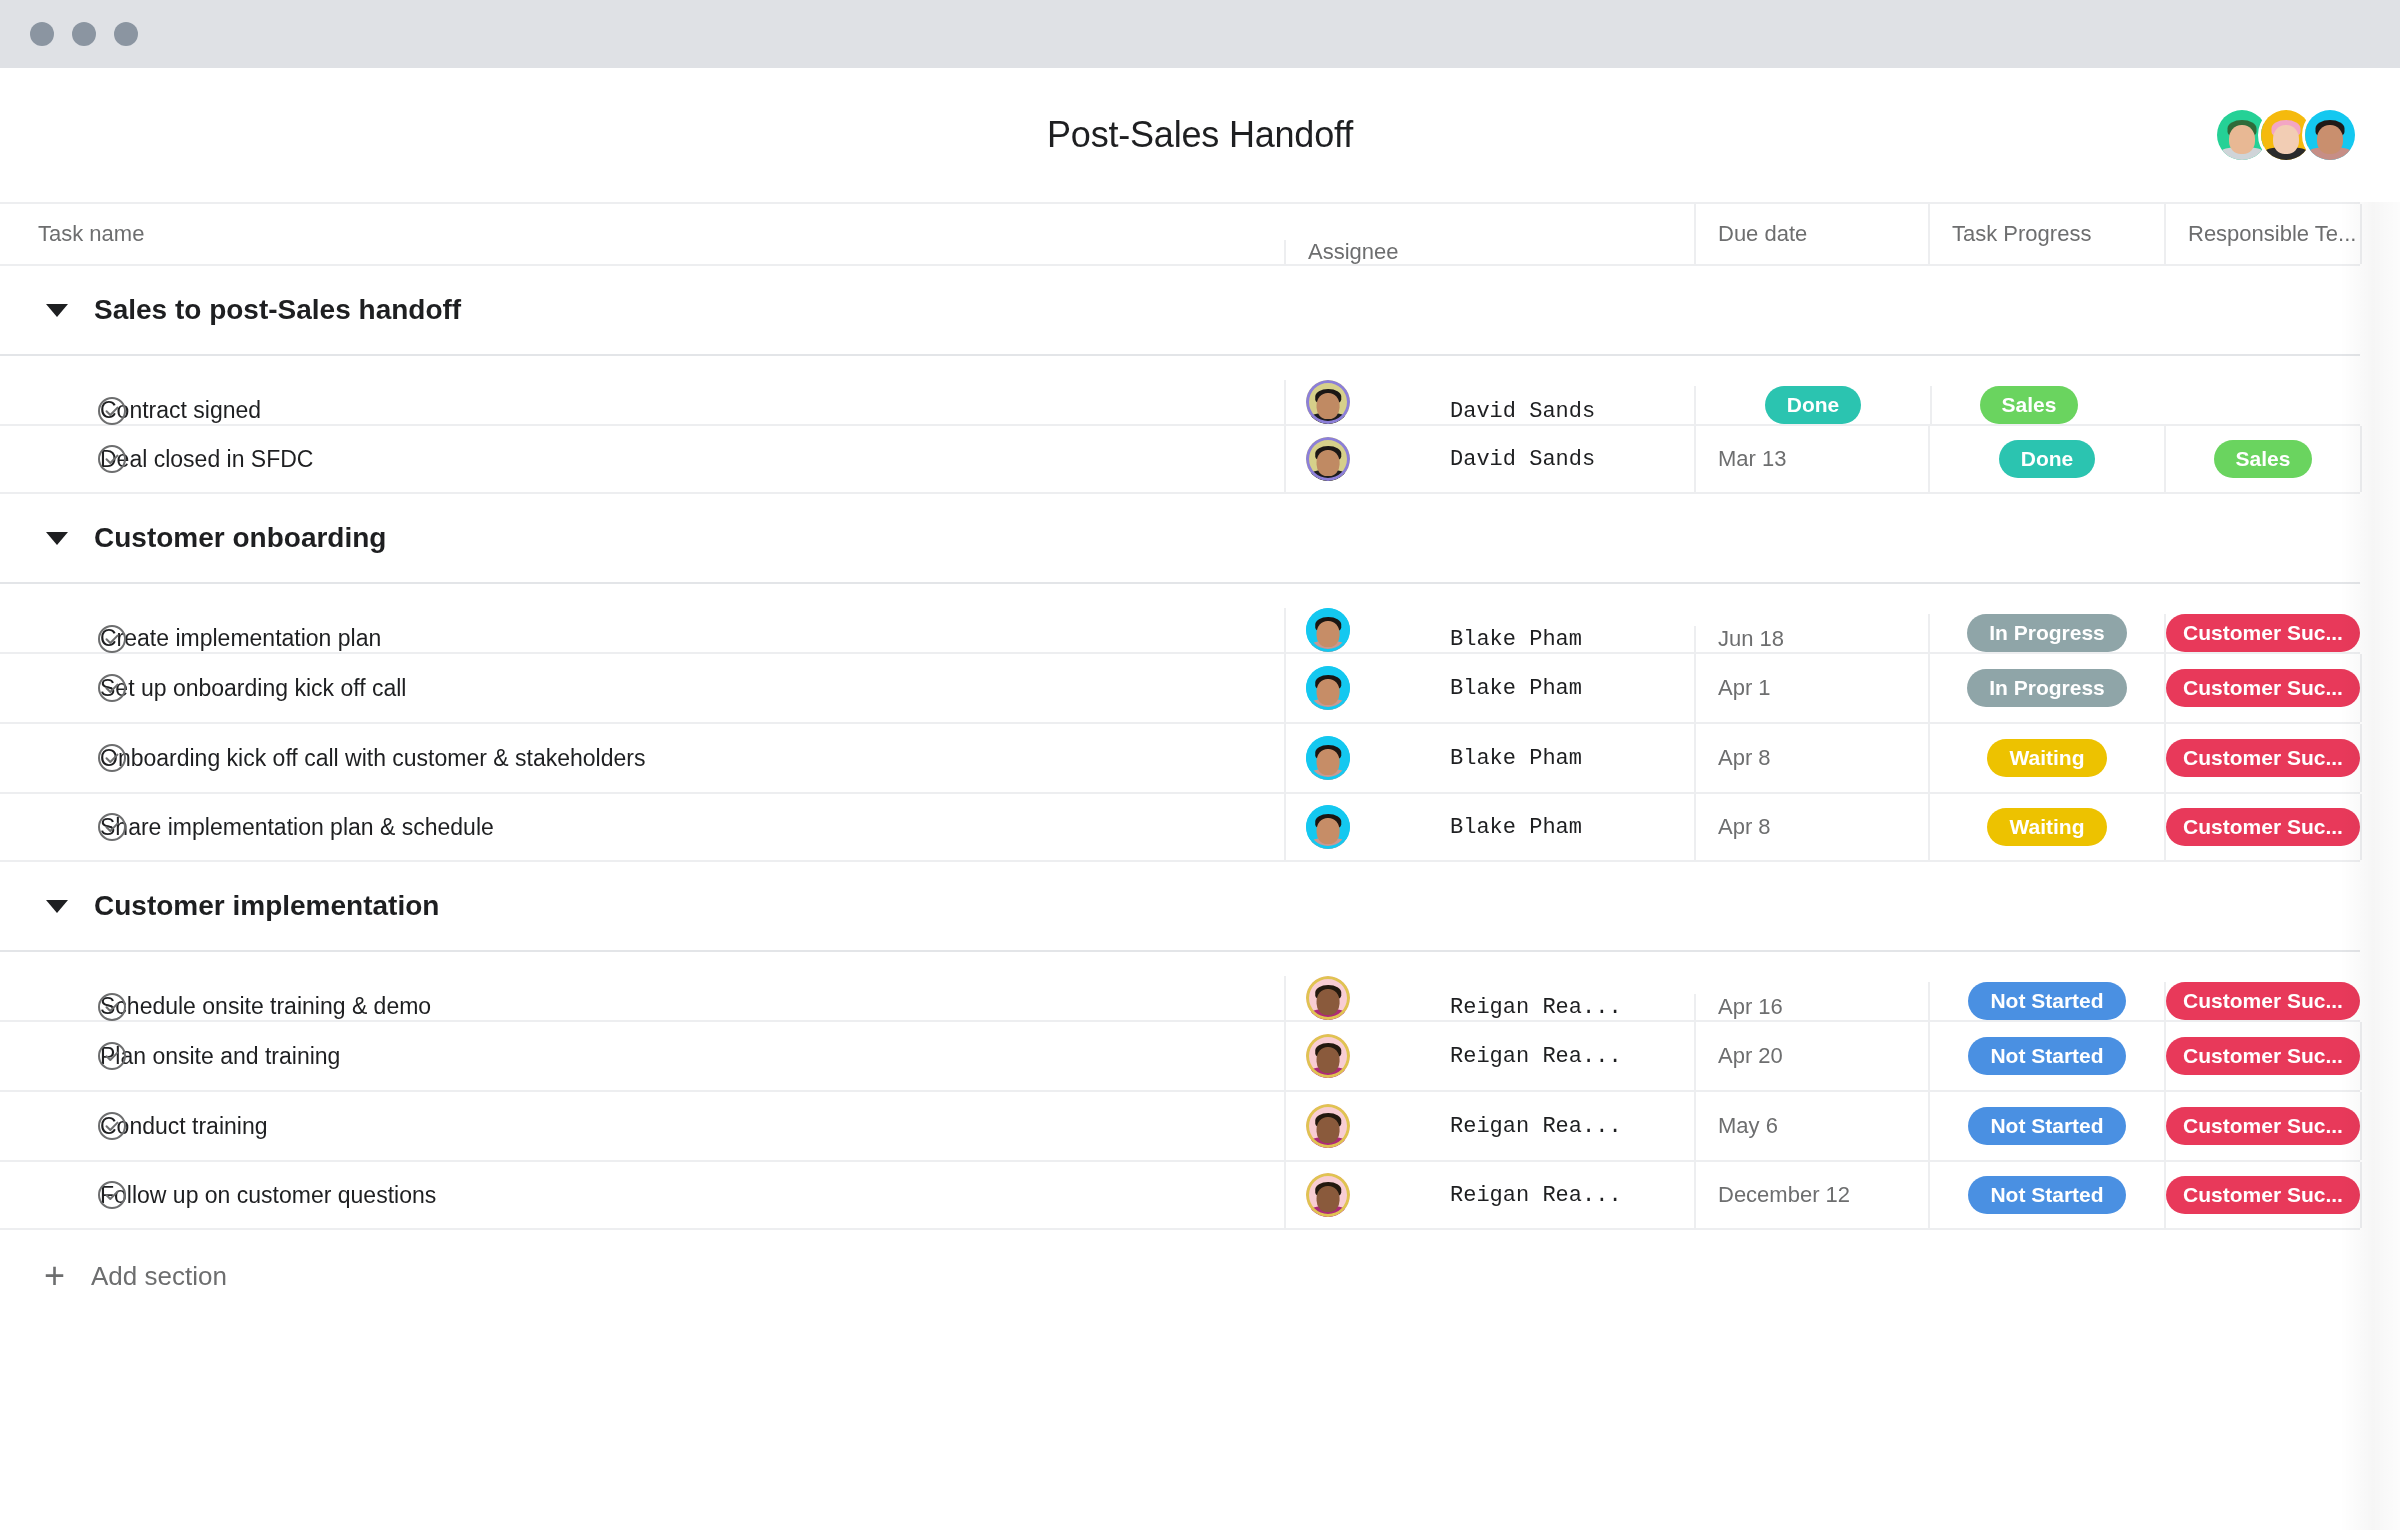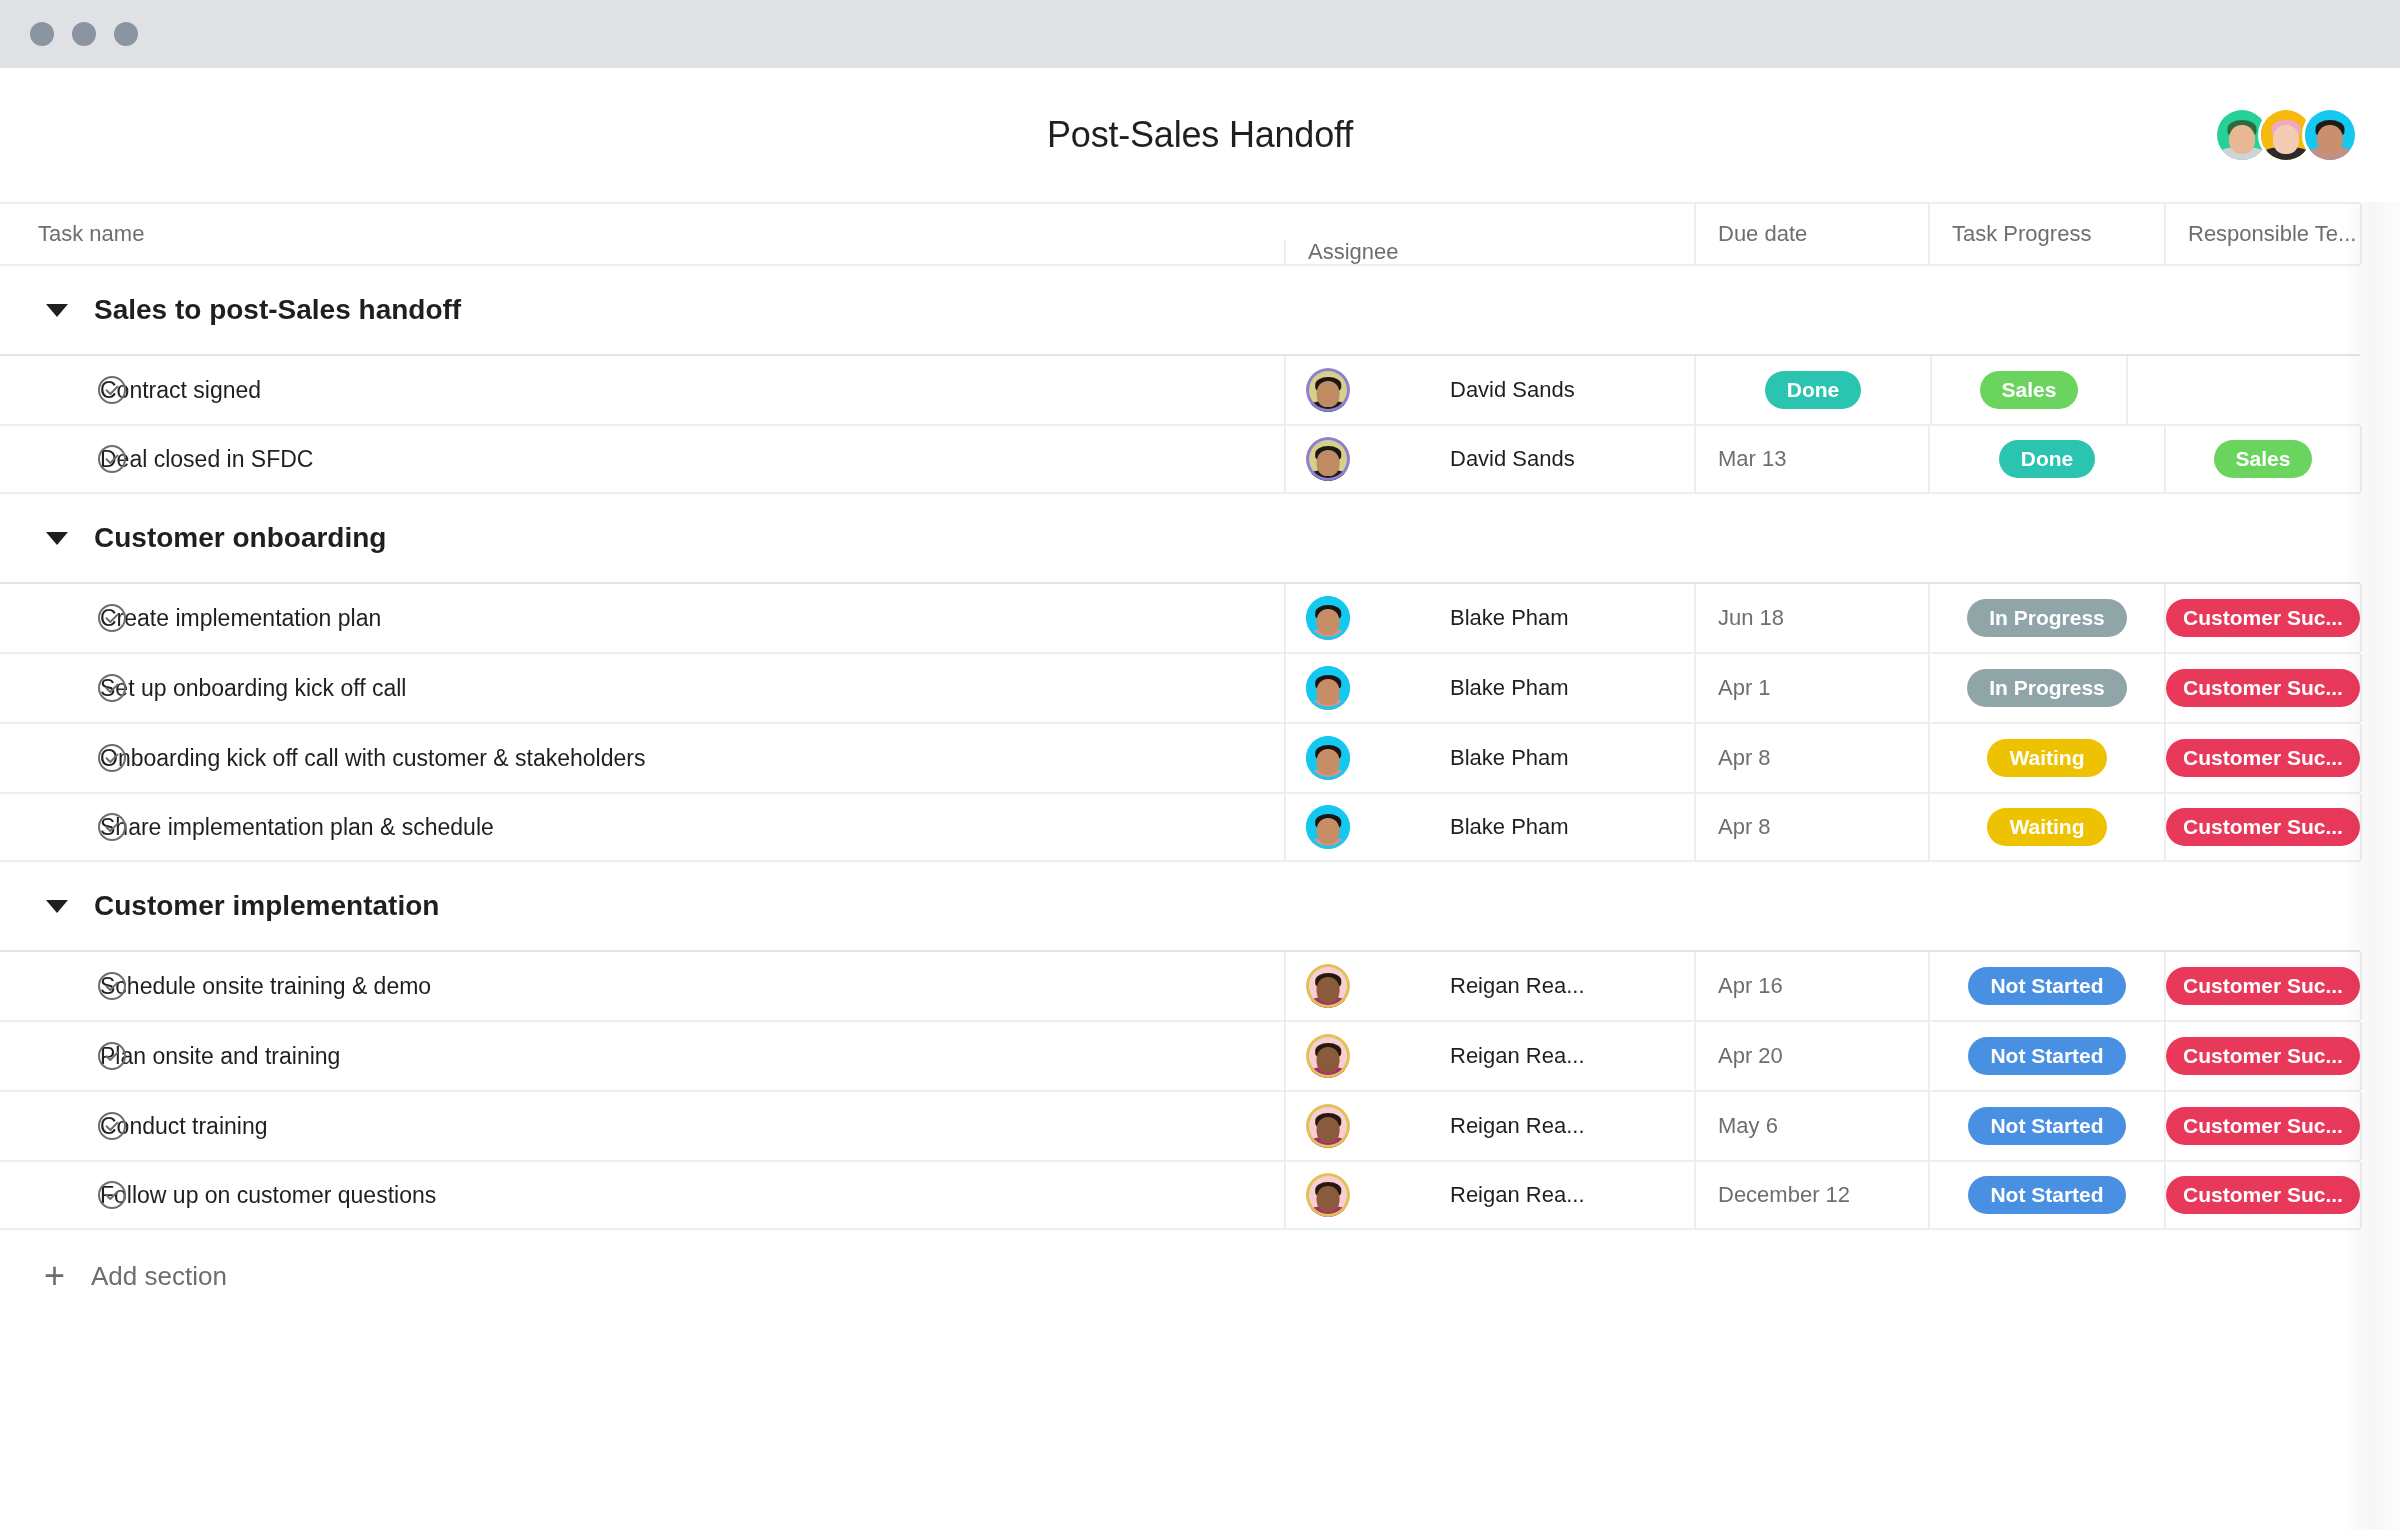"Contract signed" .task-row.first-in-sec { align-items: none -> flex-end }
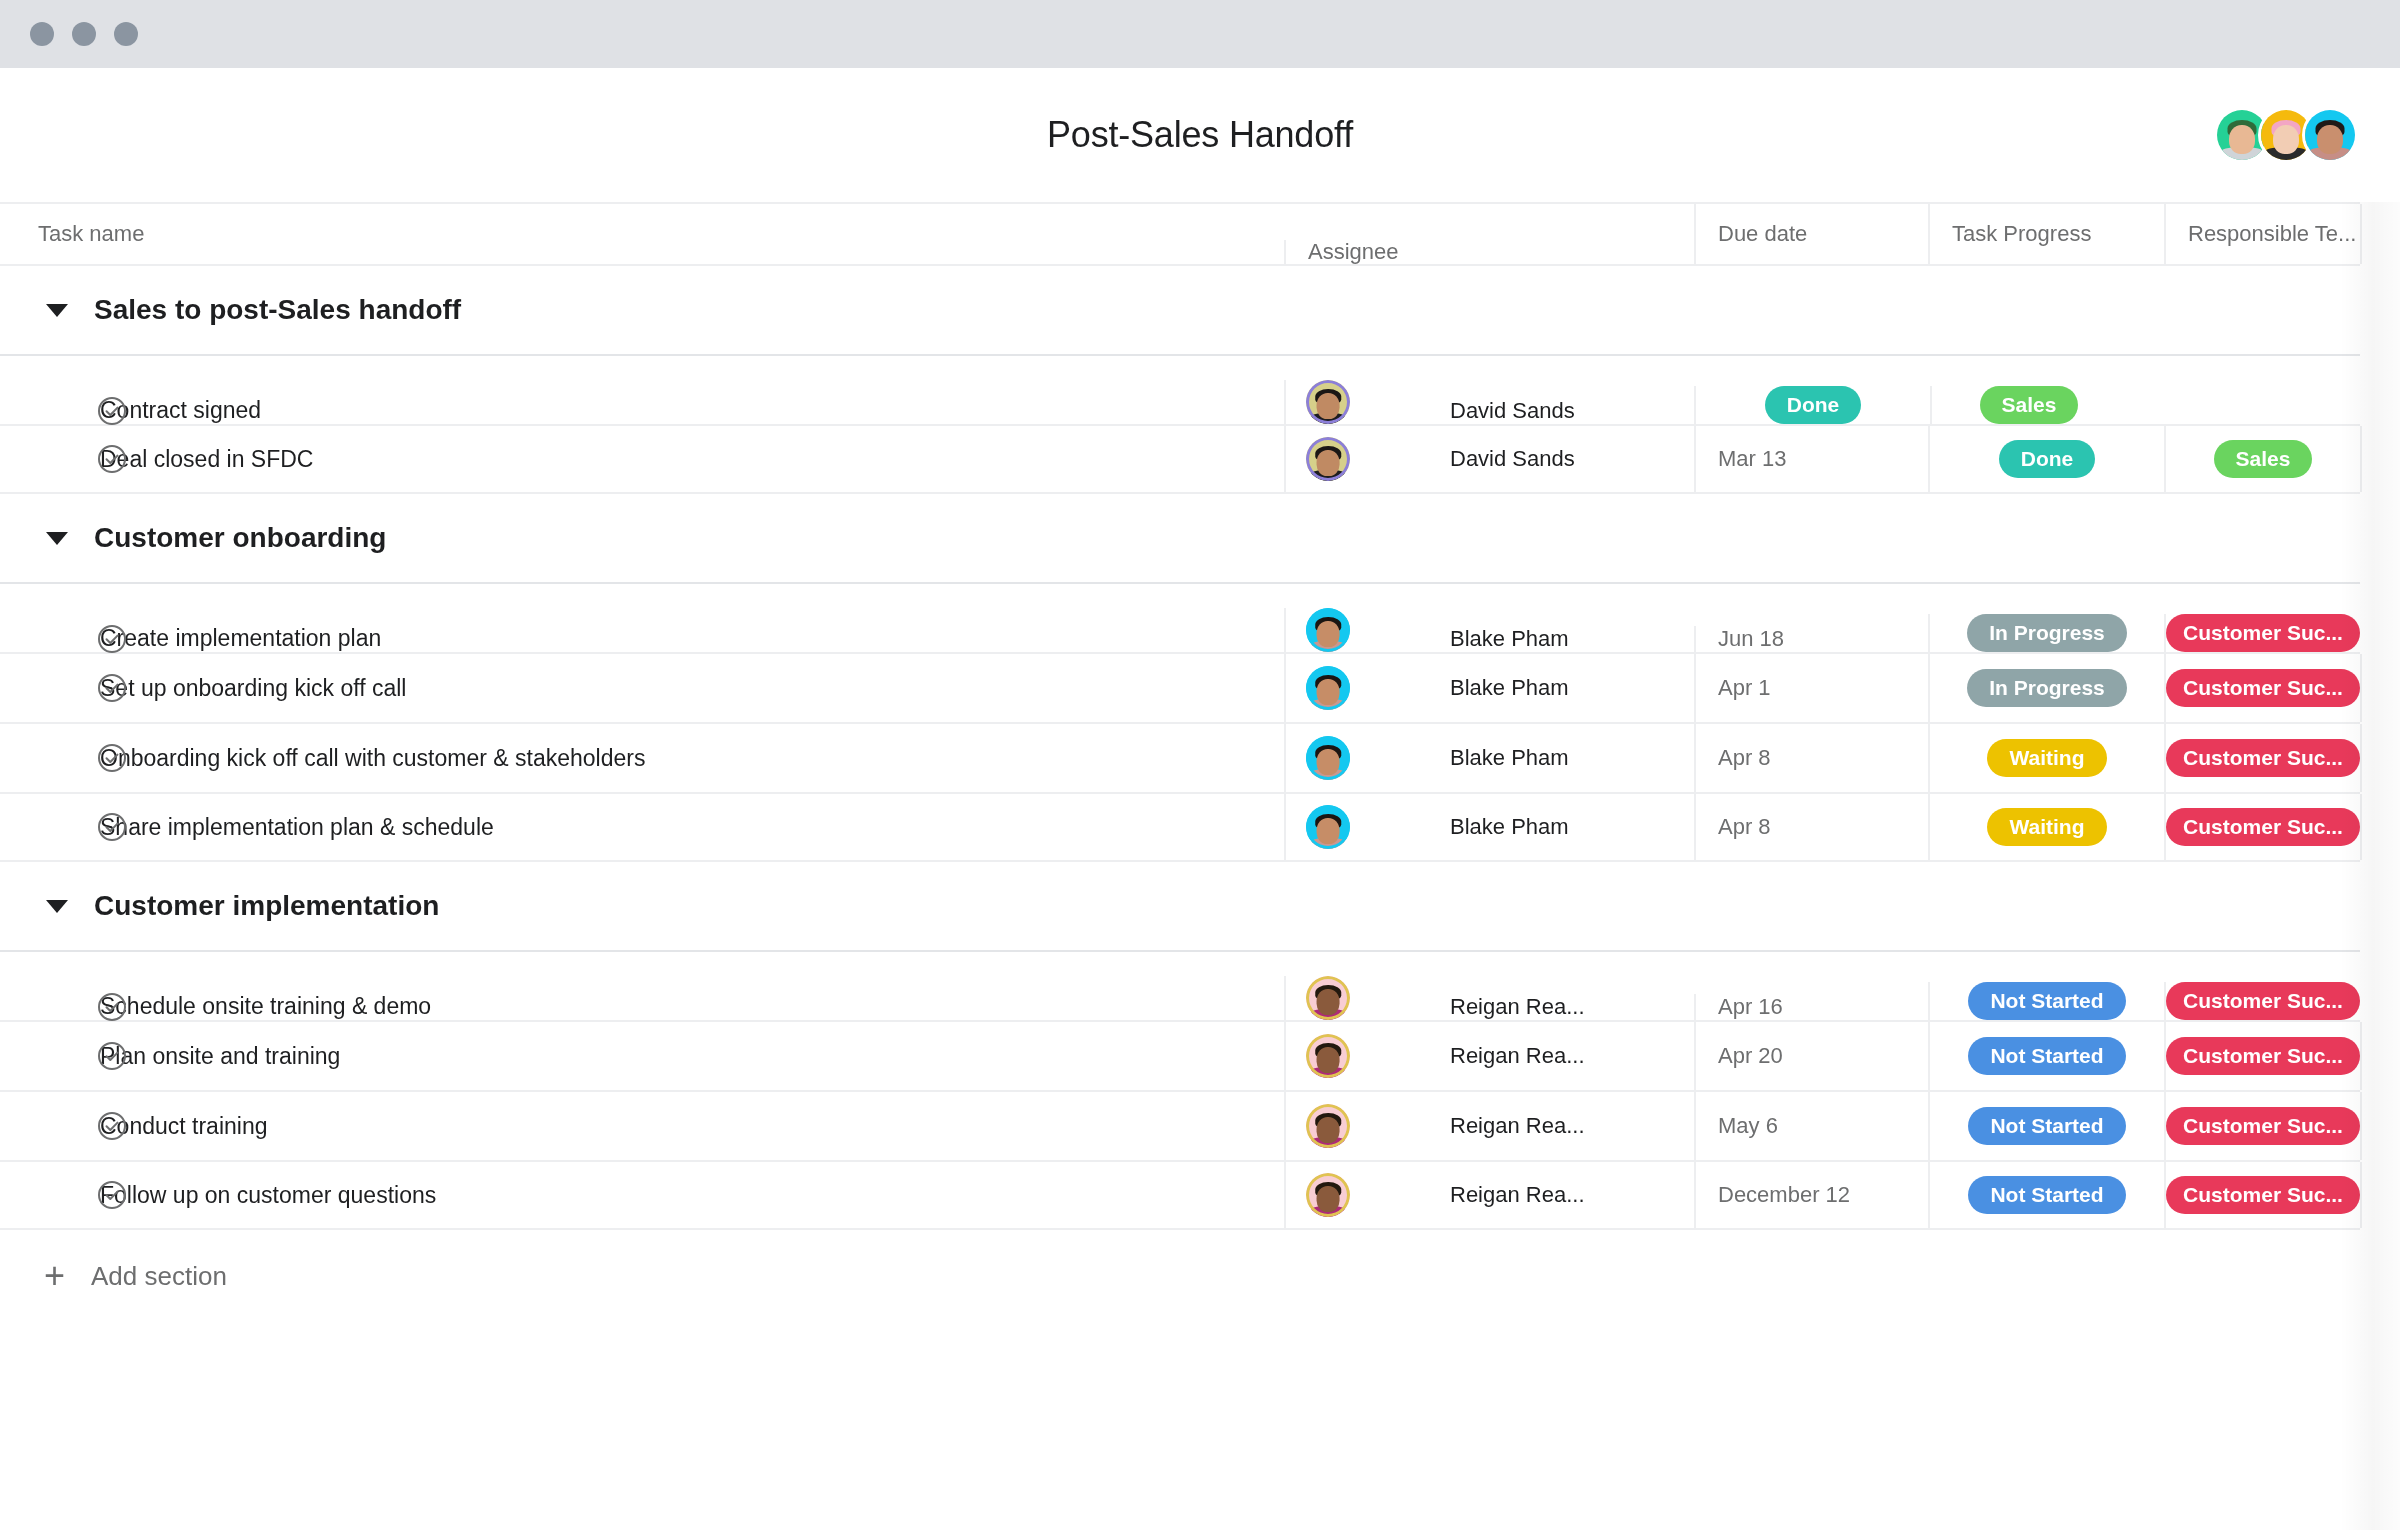"David Sands" .assignee-name { font-family: none -> Liberation Mono, monospace }
